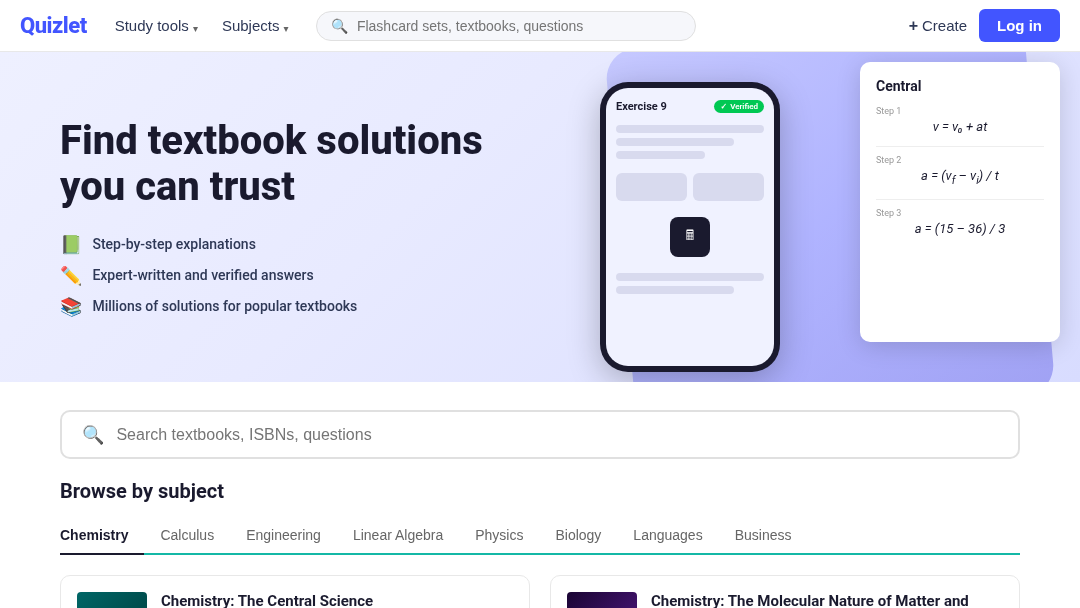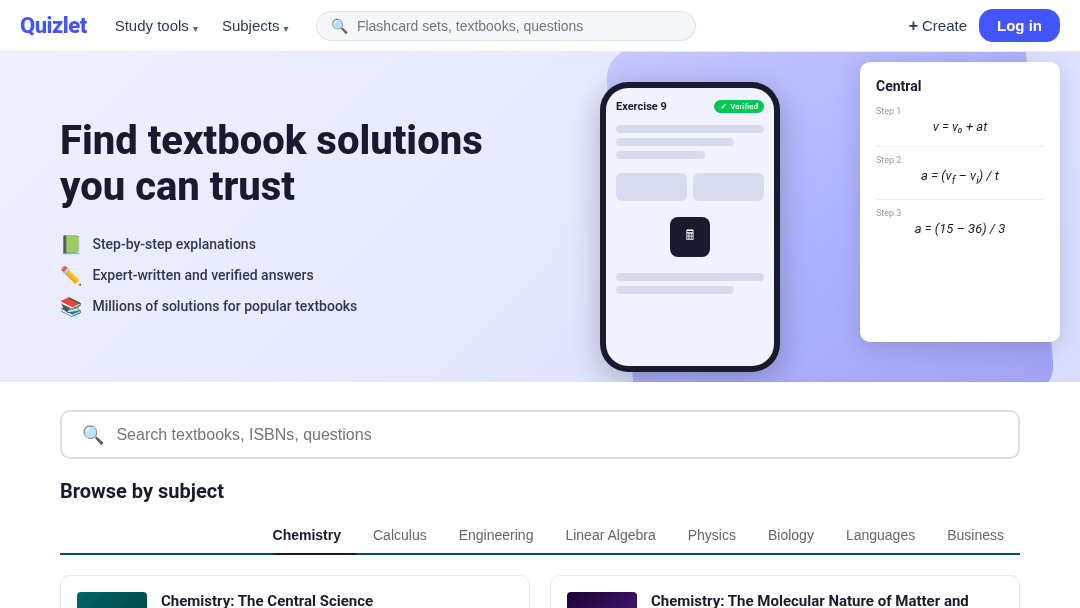"Log in" .login-btn { border-radius: 14px -> 6px }
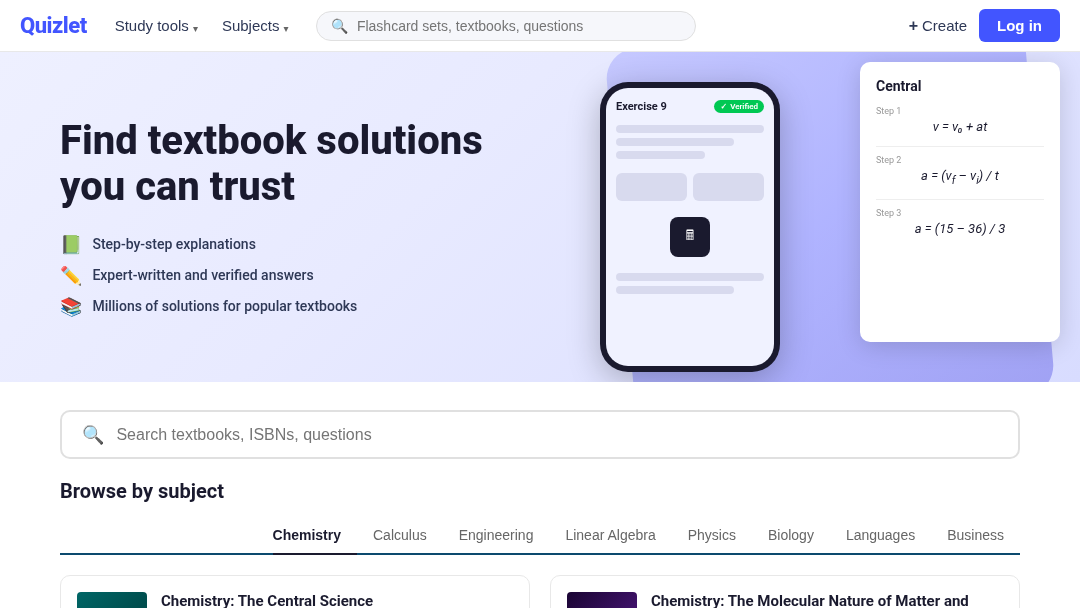"Chemistry" .subject-tabs { border-bottom: 2px solid #0c4a6e -> 2px solid #14b8a6; justify-content: flex-end -> none }
